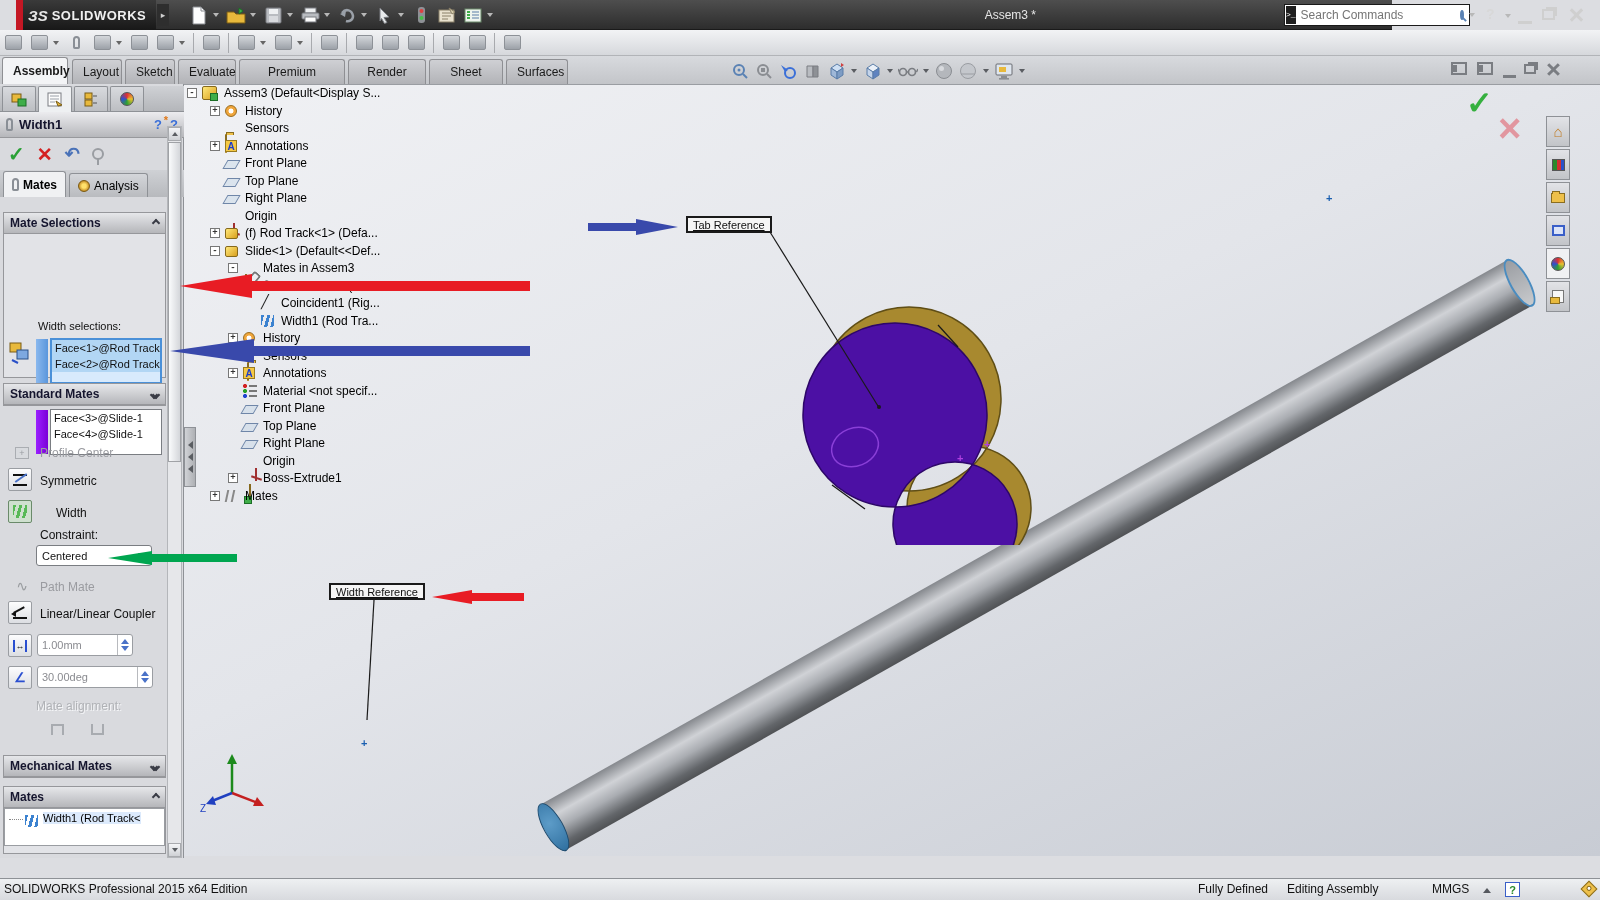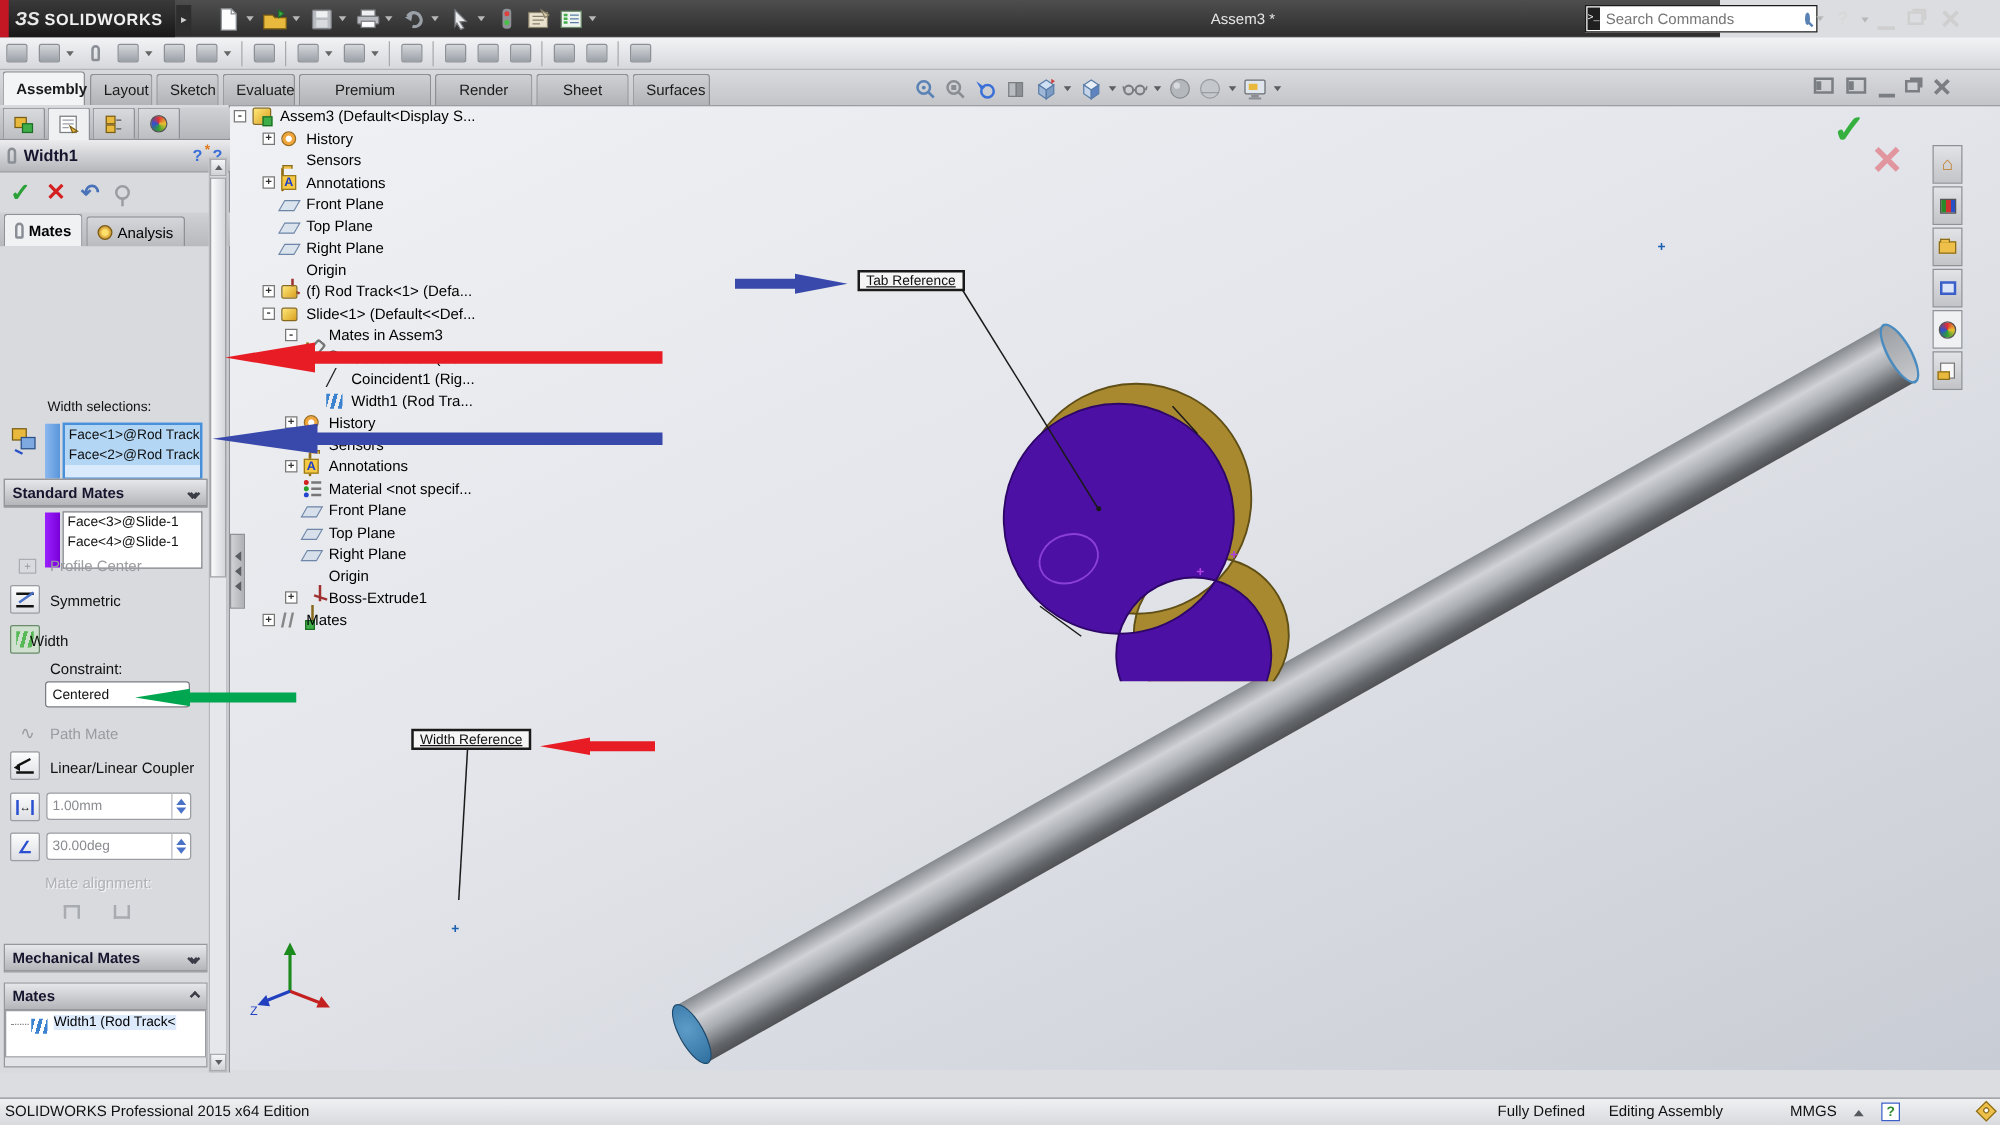"ЗS" #titlebar { left: 0 -> 16px }
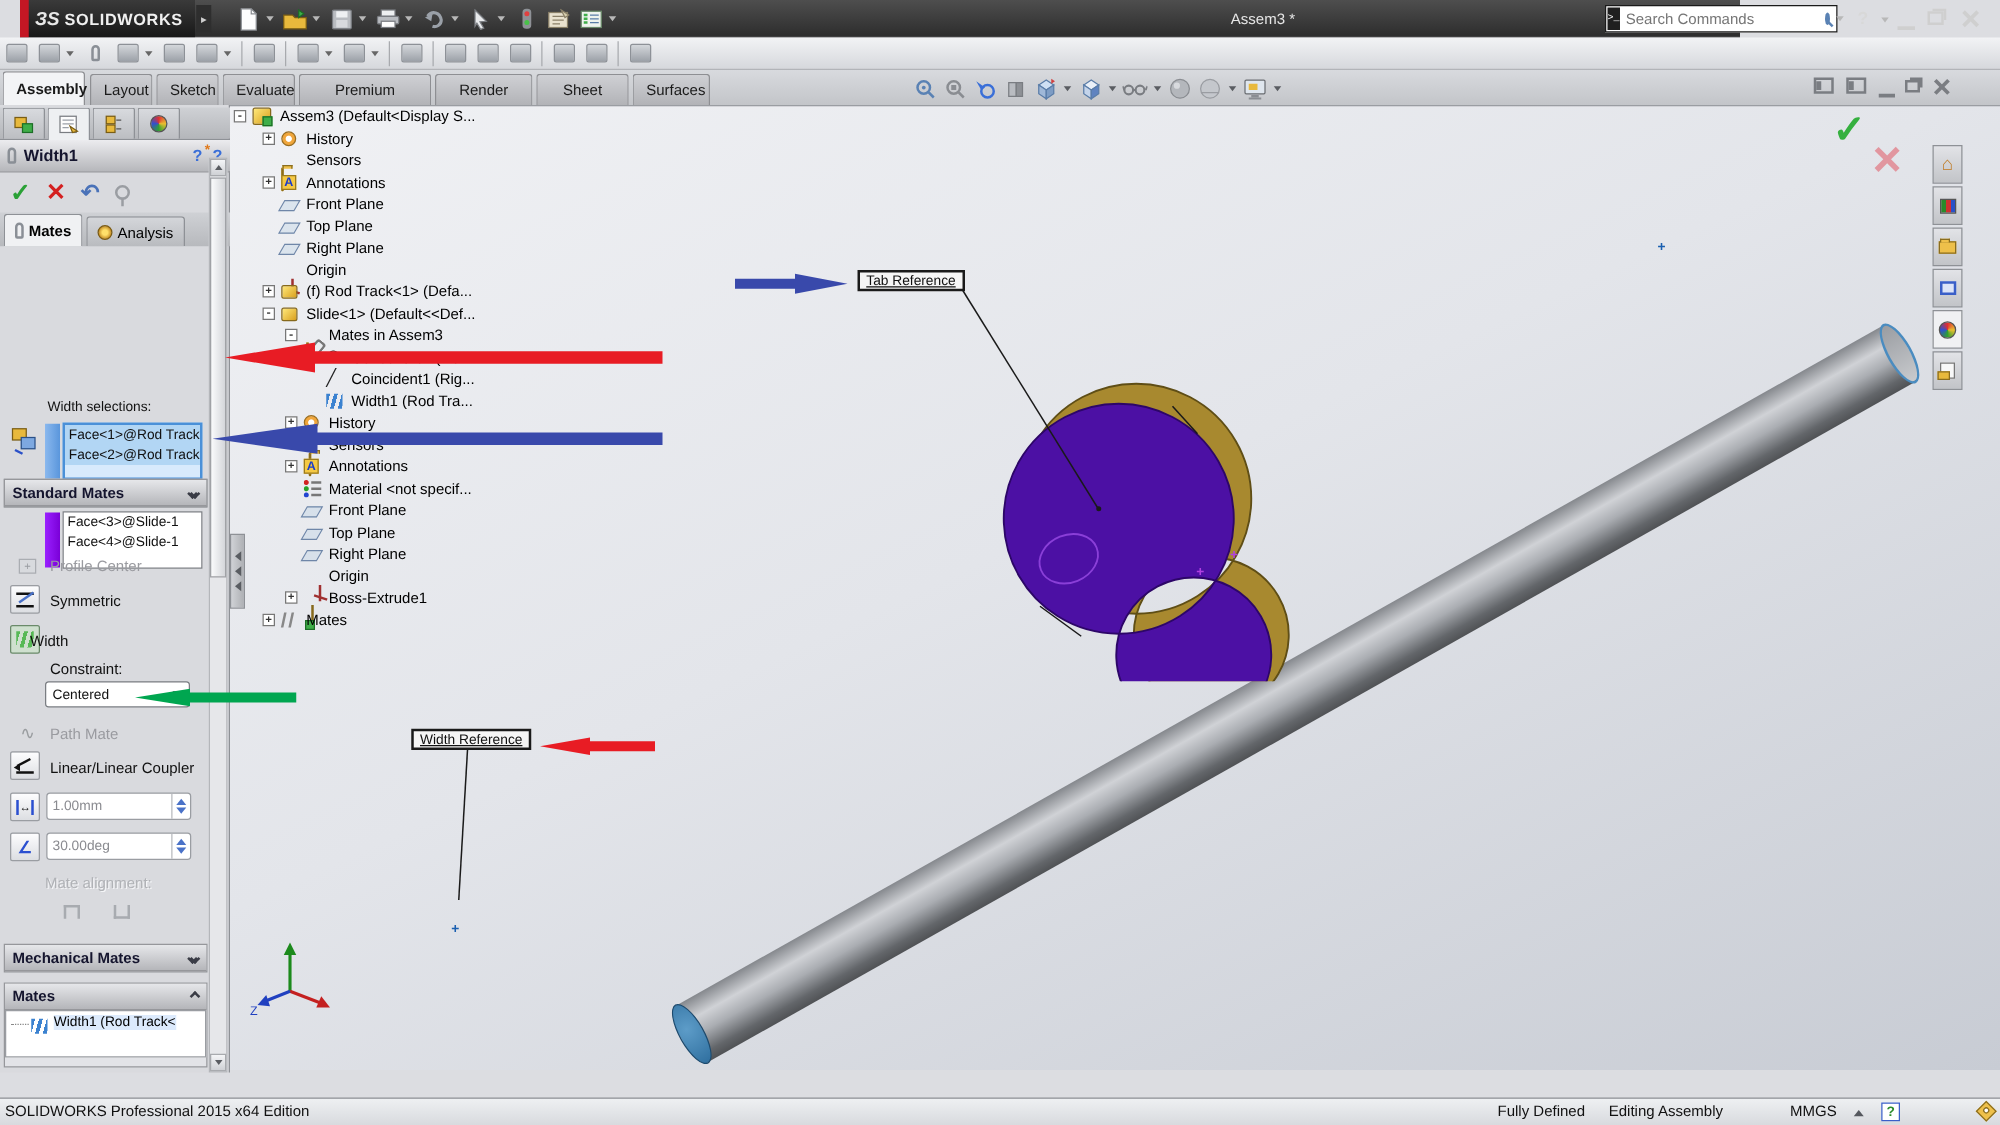"Mate Selections" div.group { html: none -> <div> <div> <span>Mate Selections</span> <span></span> </div> </div> }
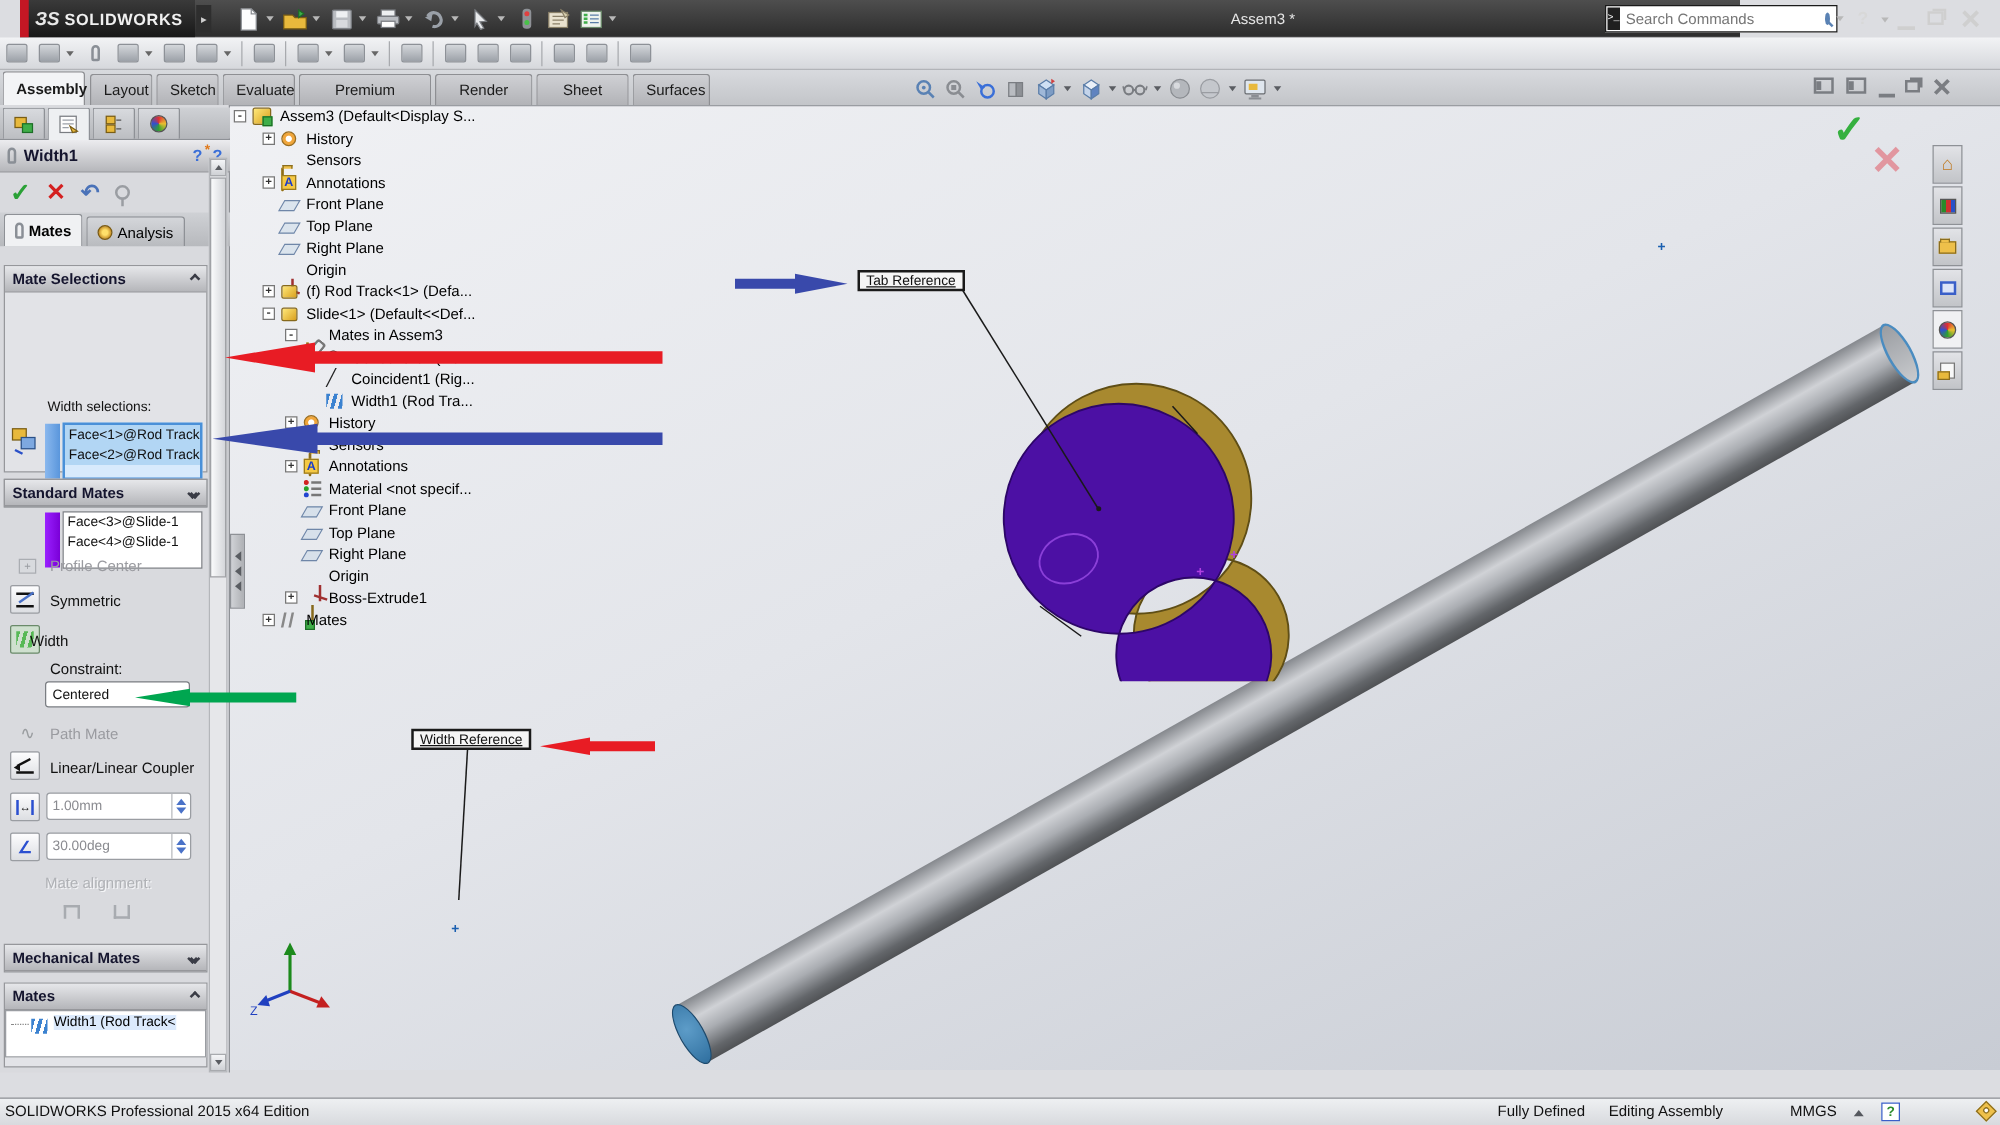"Width" span.lbl { left: 24px -> 56px }
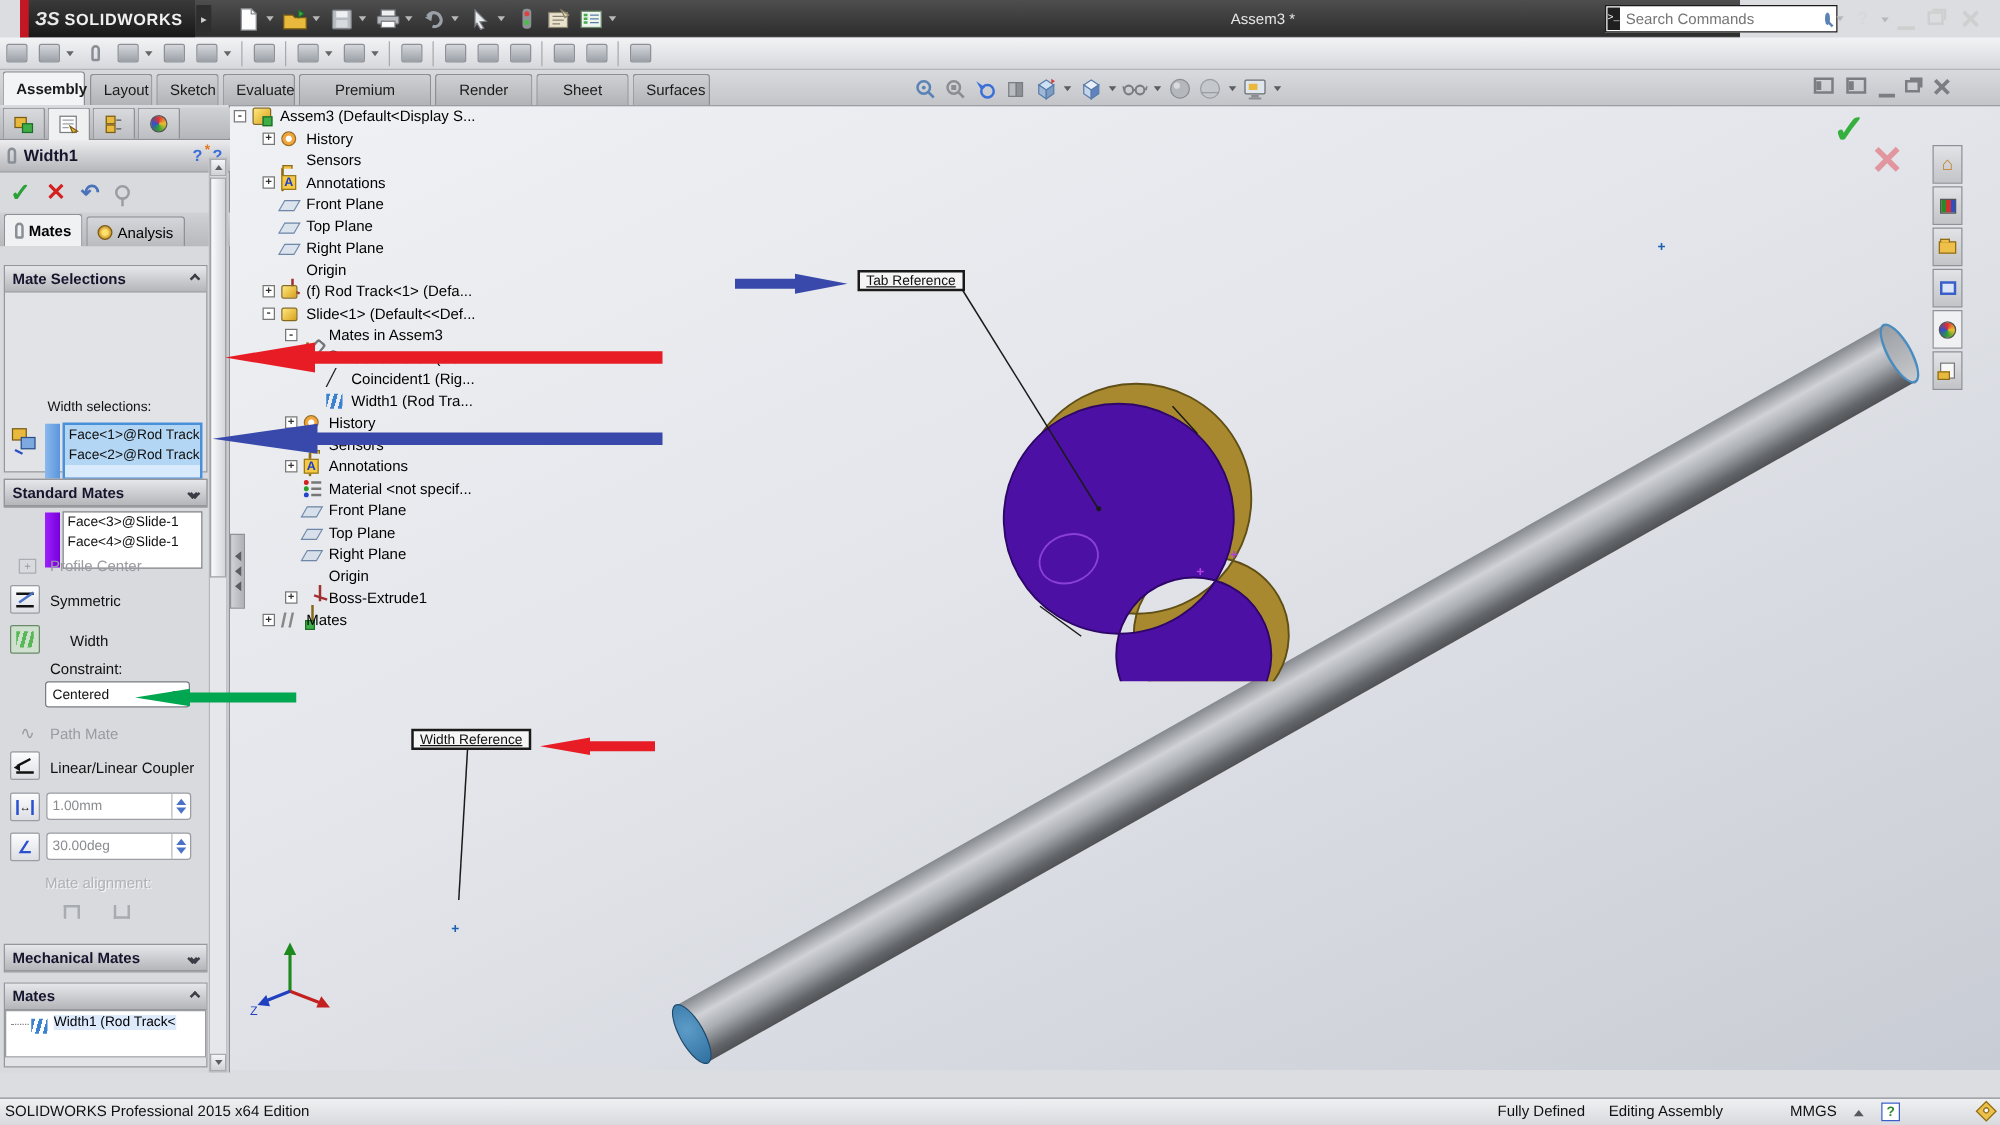"1.00mm" div.numfield { width: 116px -> 96px }
